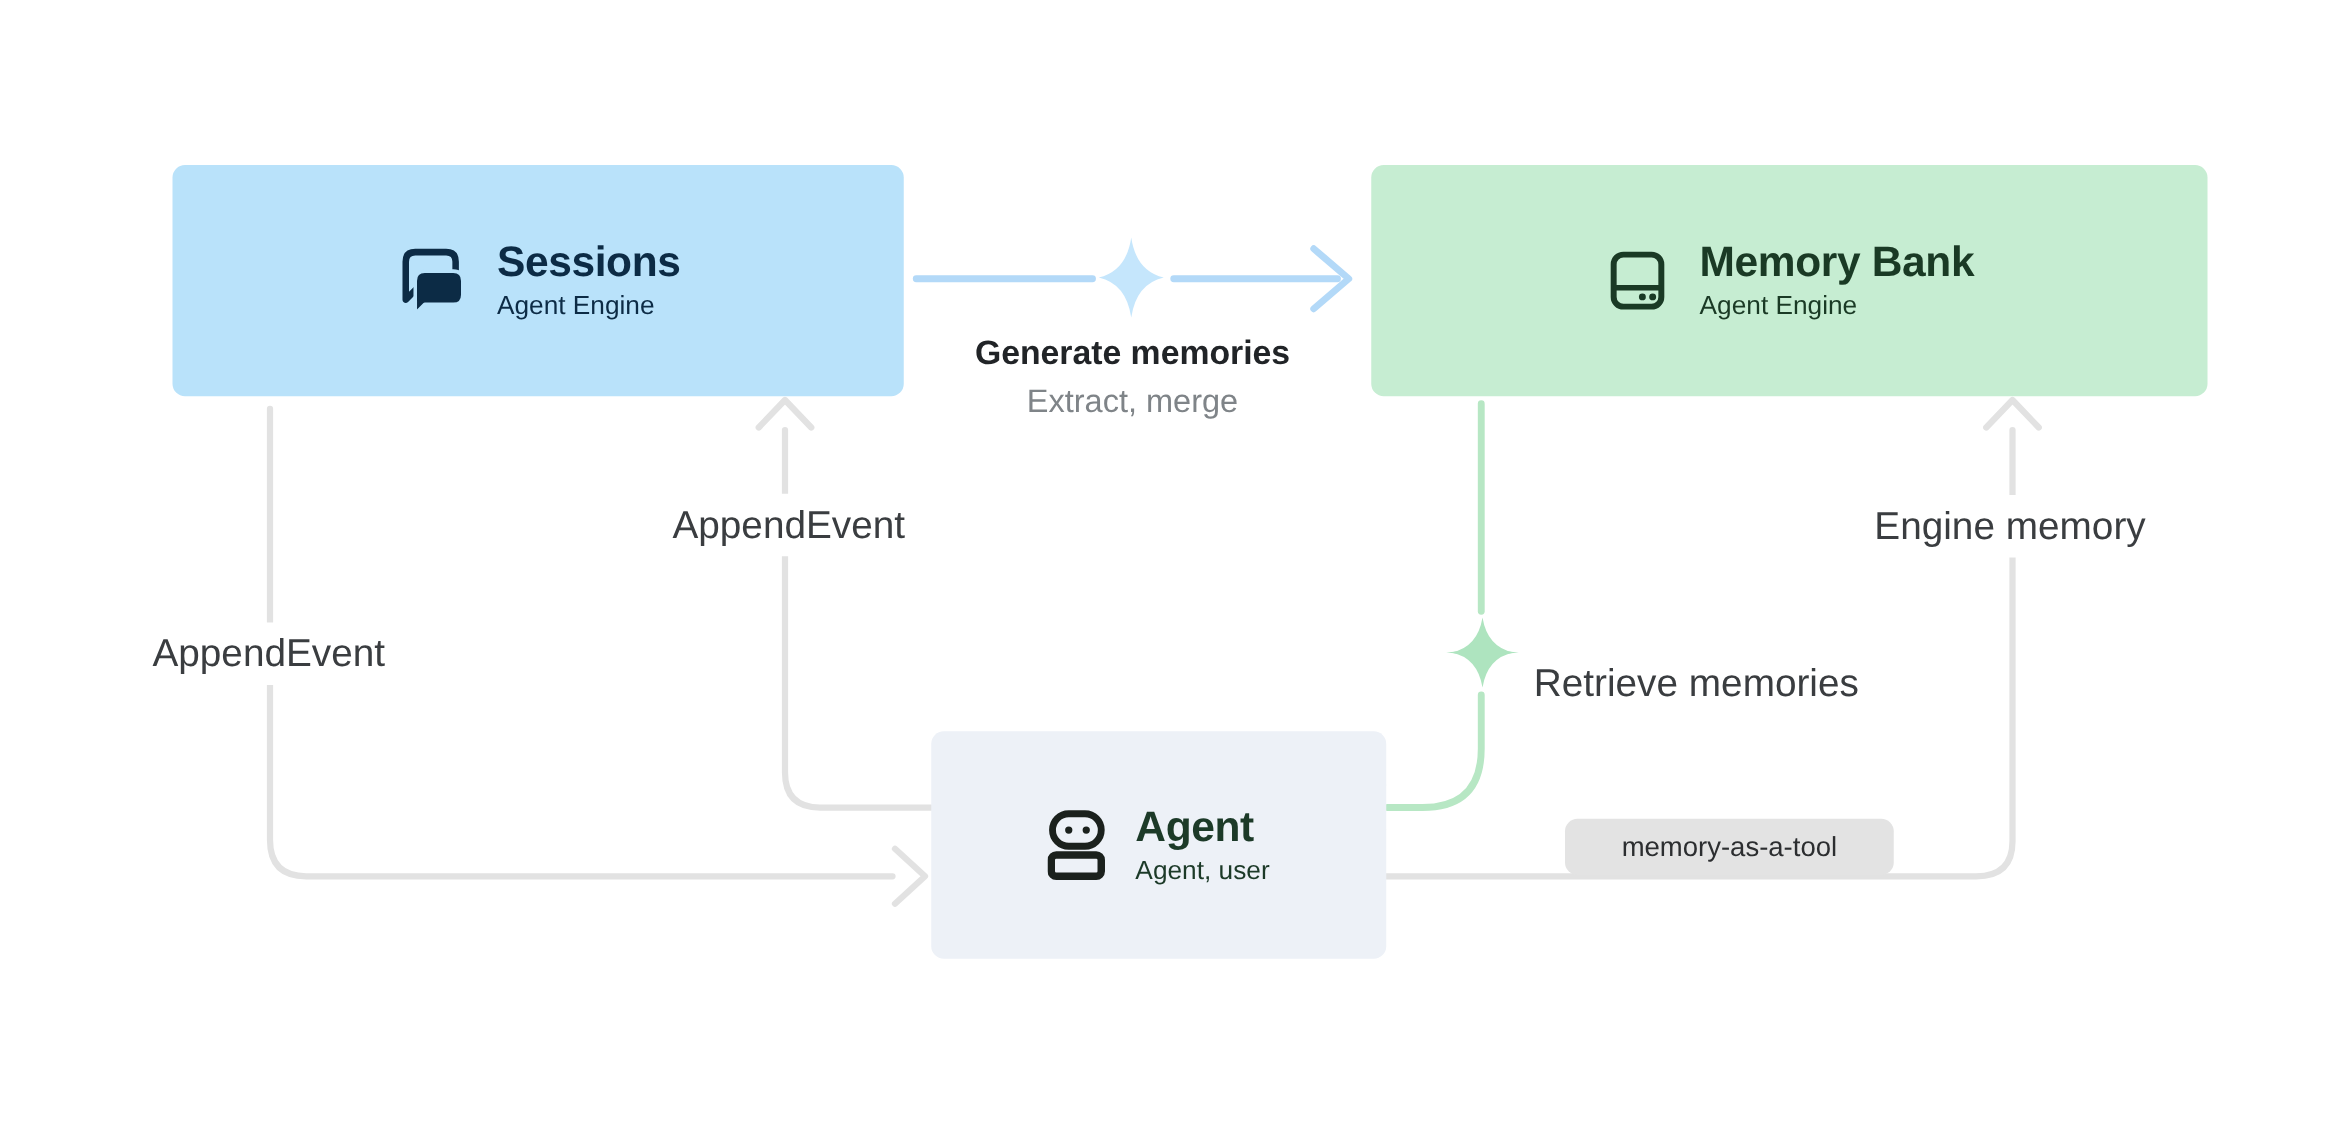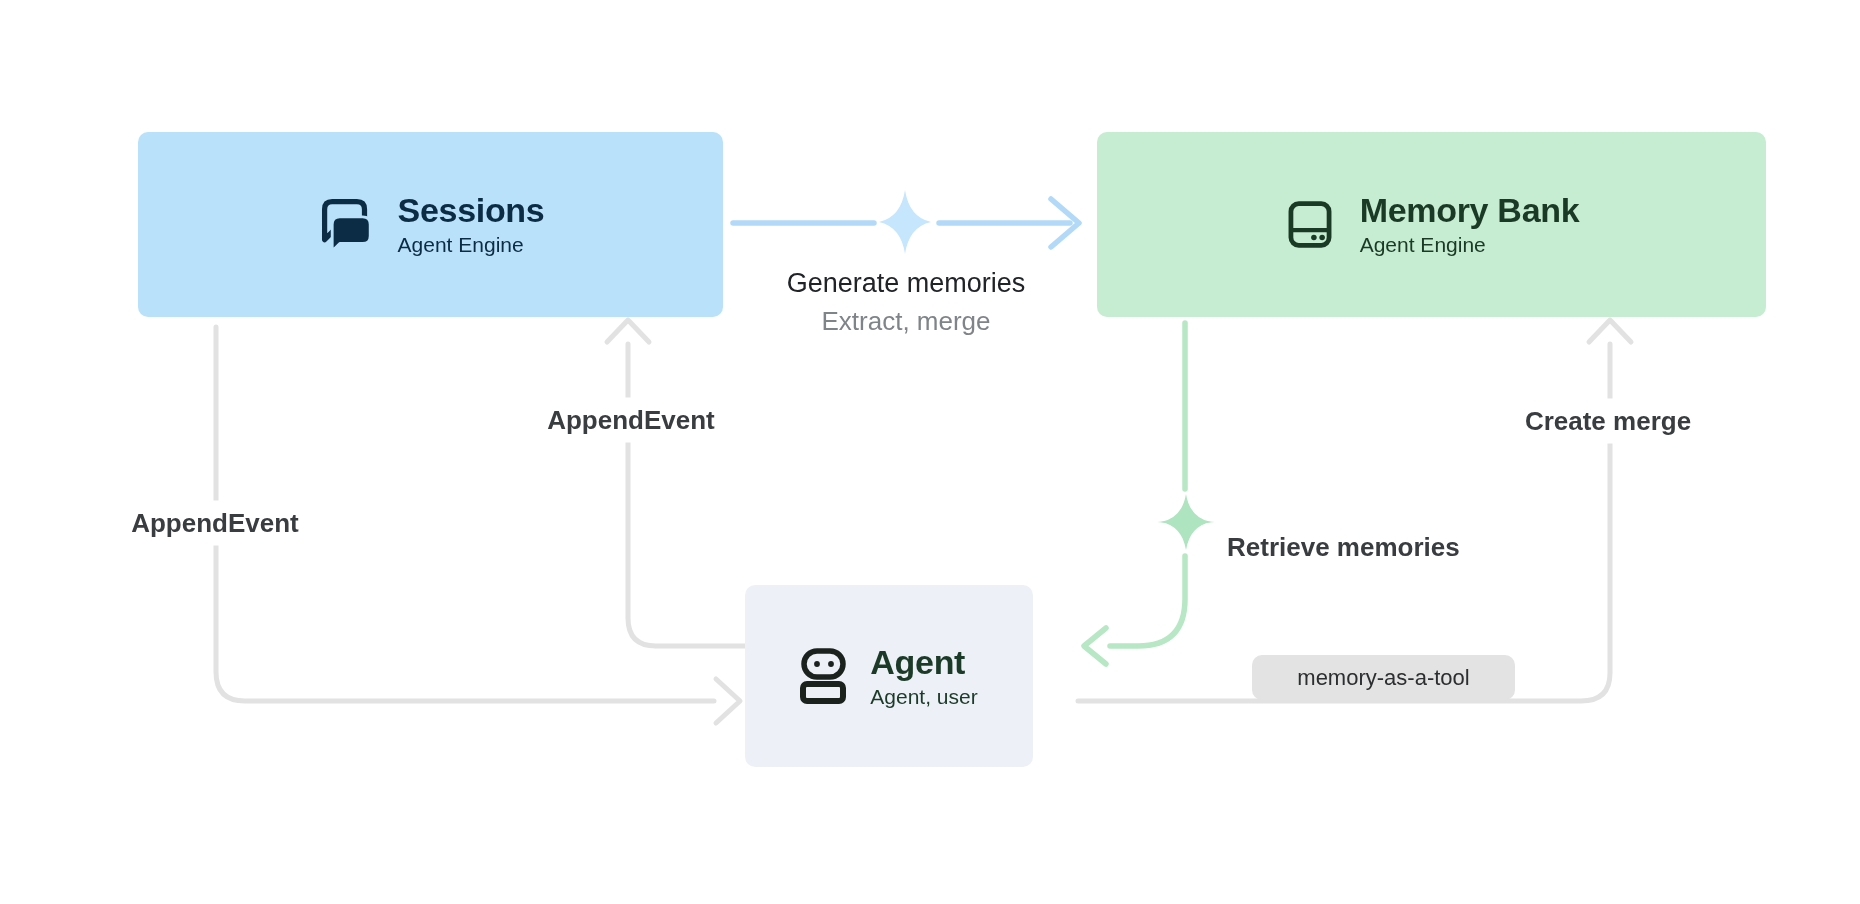"Generate memories" .gen-label { font-weight: 400 -> 700 }
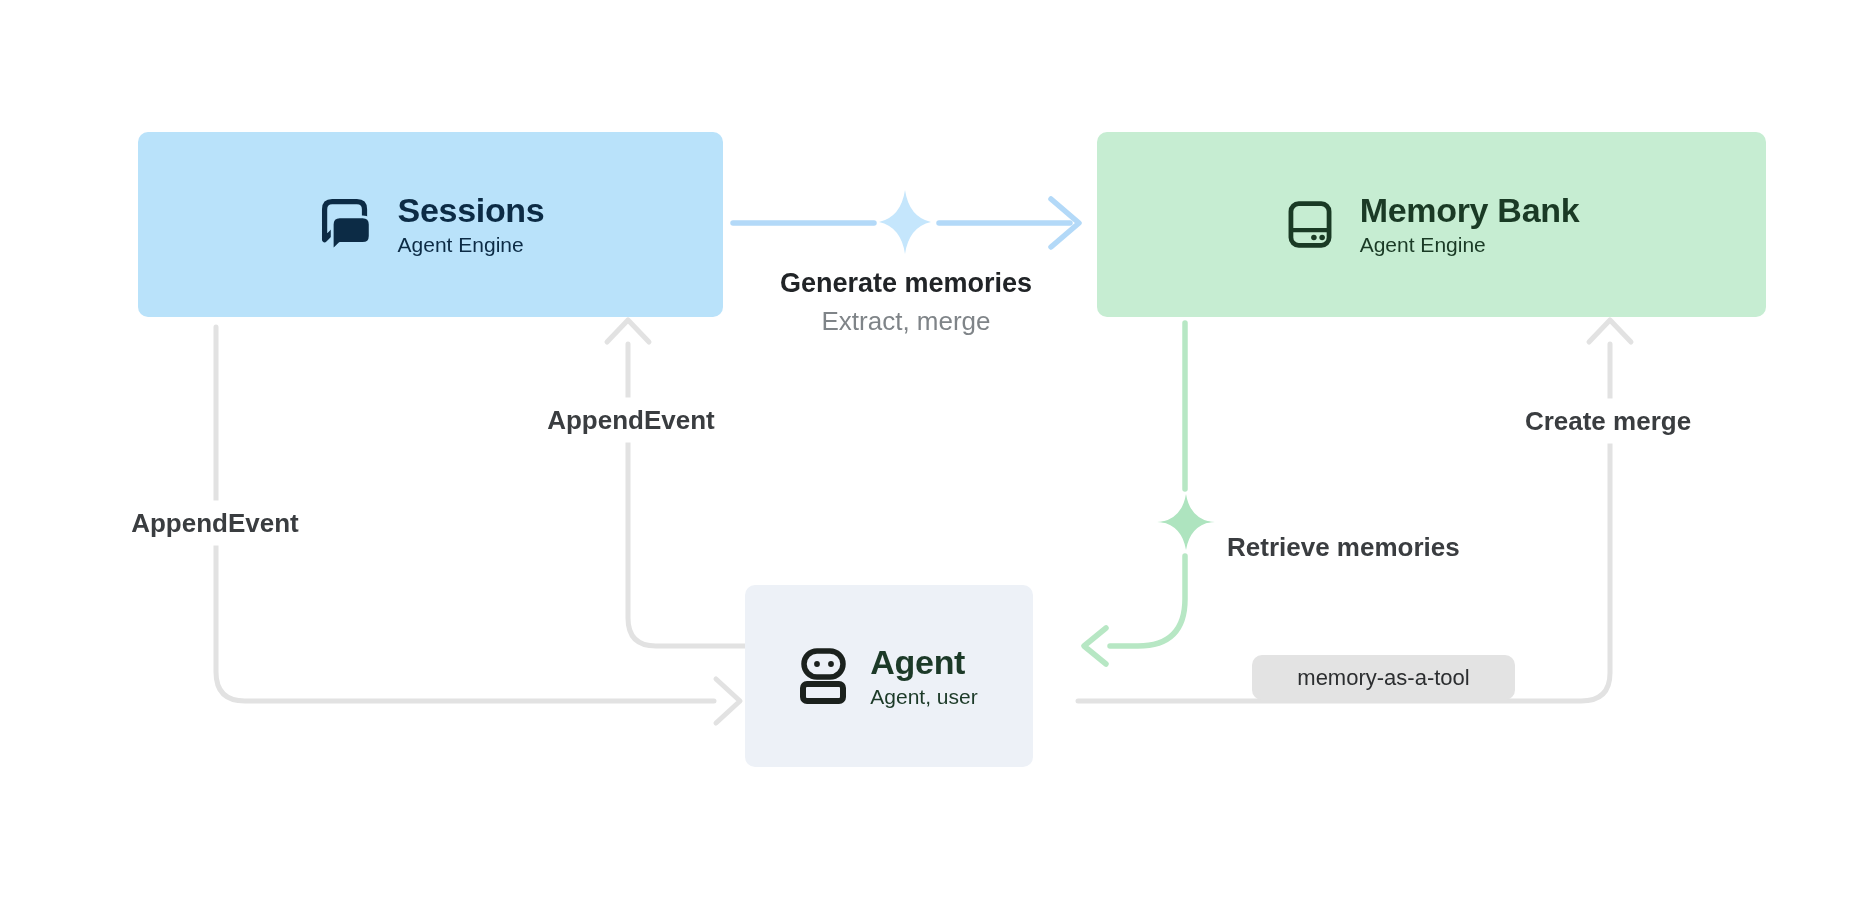"AppendEvent" .edge-label { font-size: 26px -> 31px; font-weight: bold -> none }
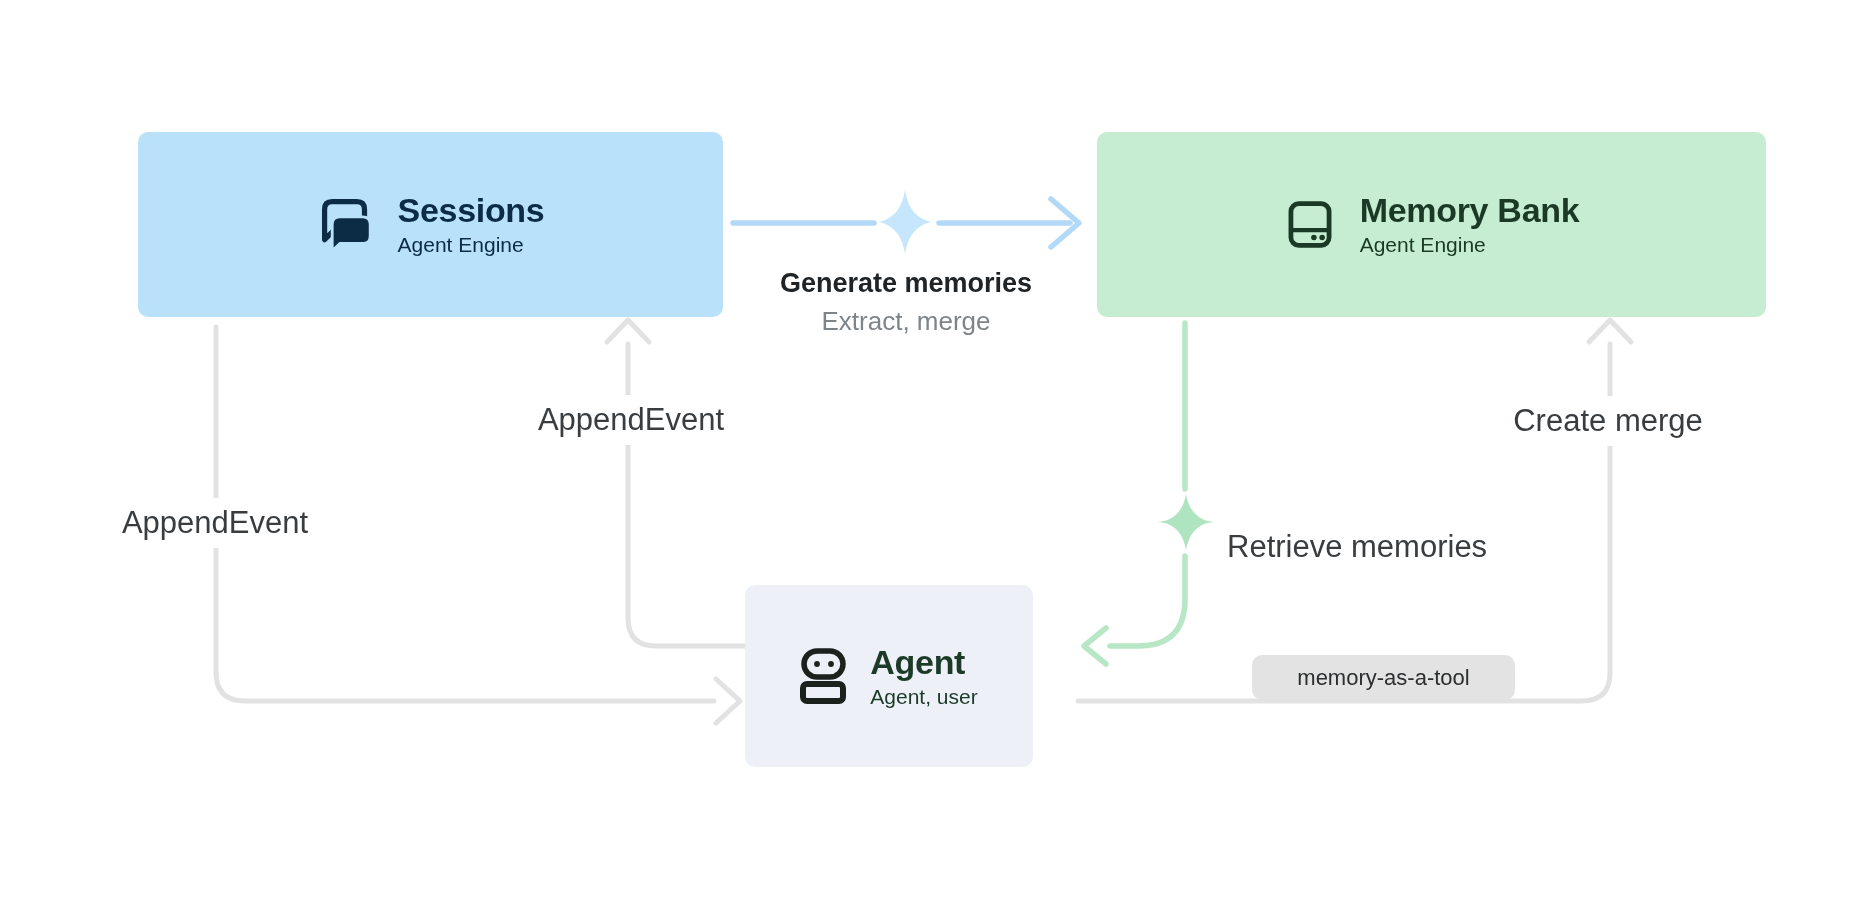"Create merge" div.edge-label { text: Create merge -> Engine memory }
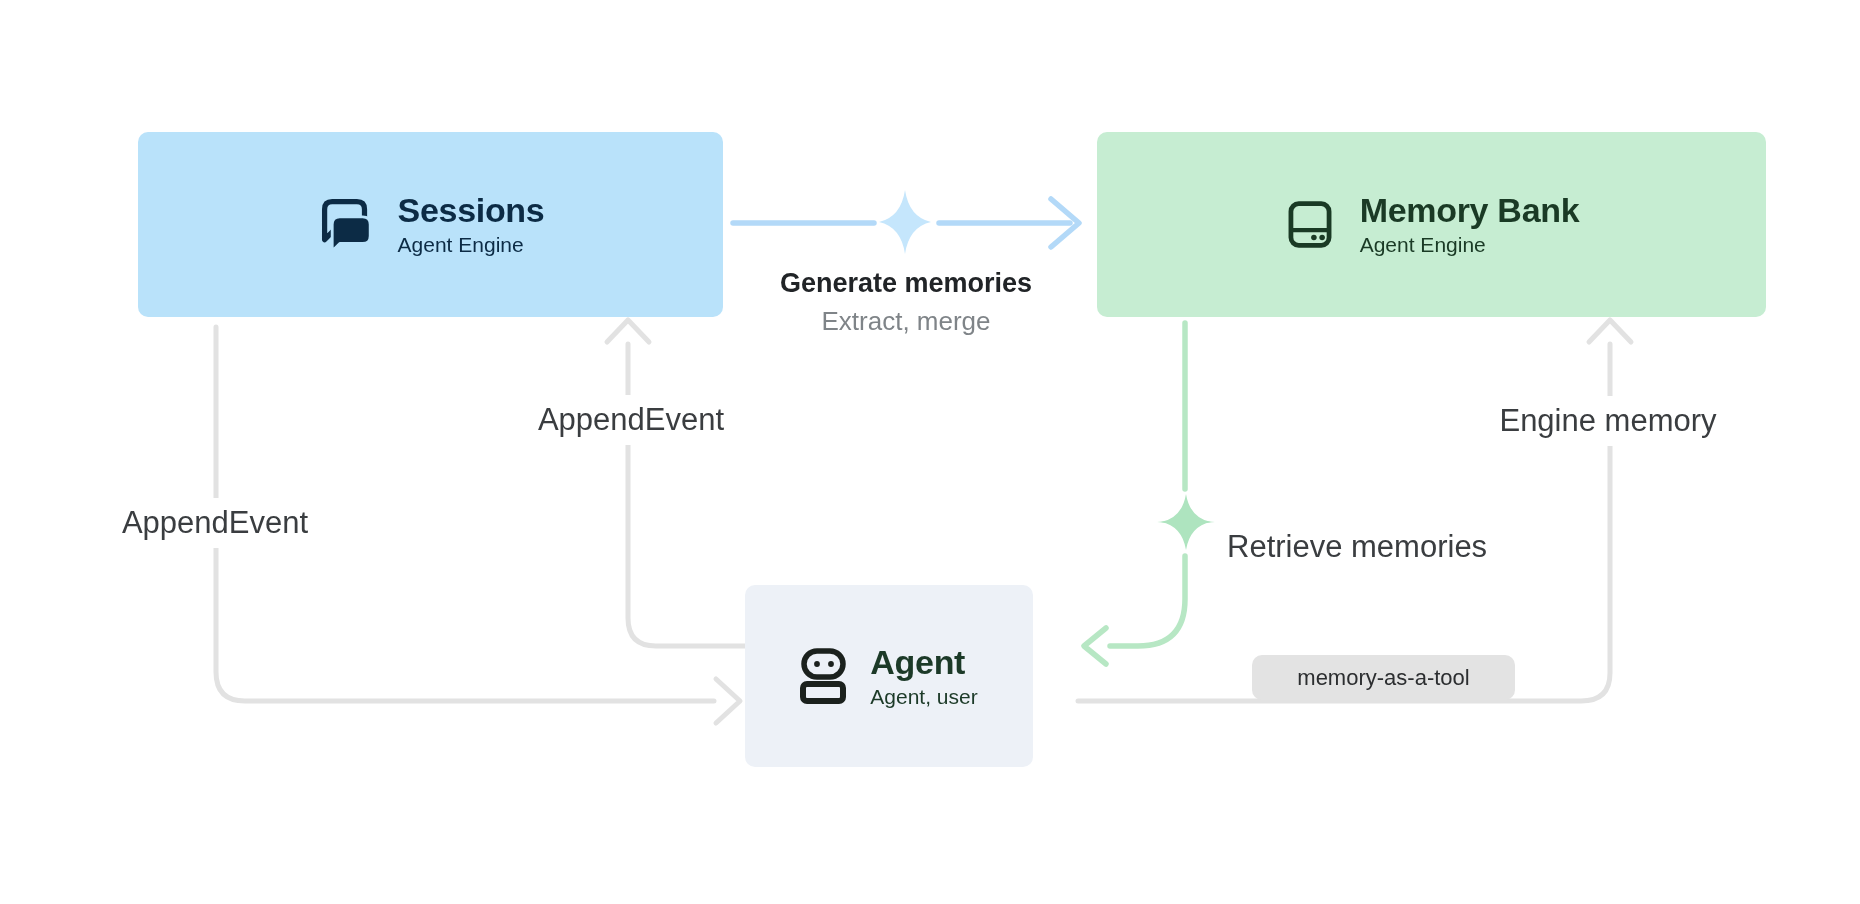"Agent" div.node { width: 288px -> 364px }
